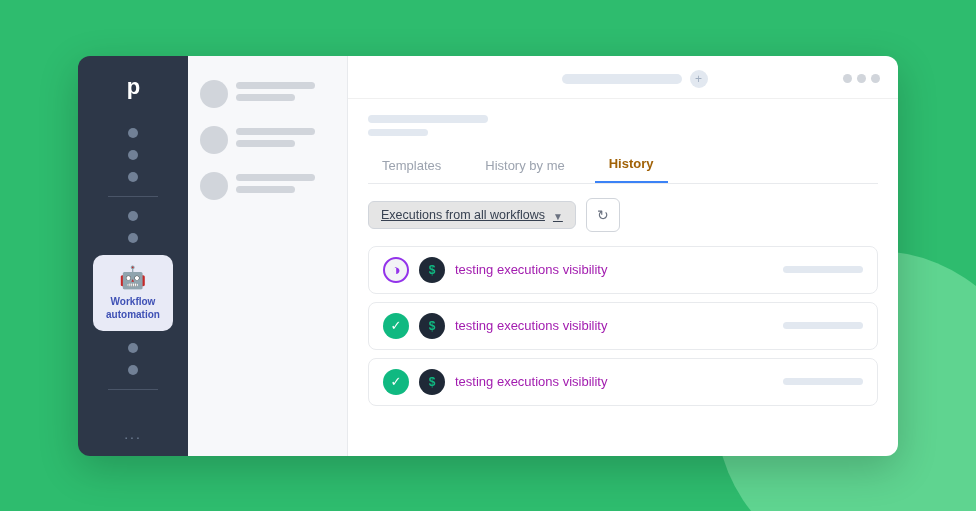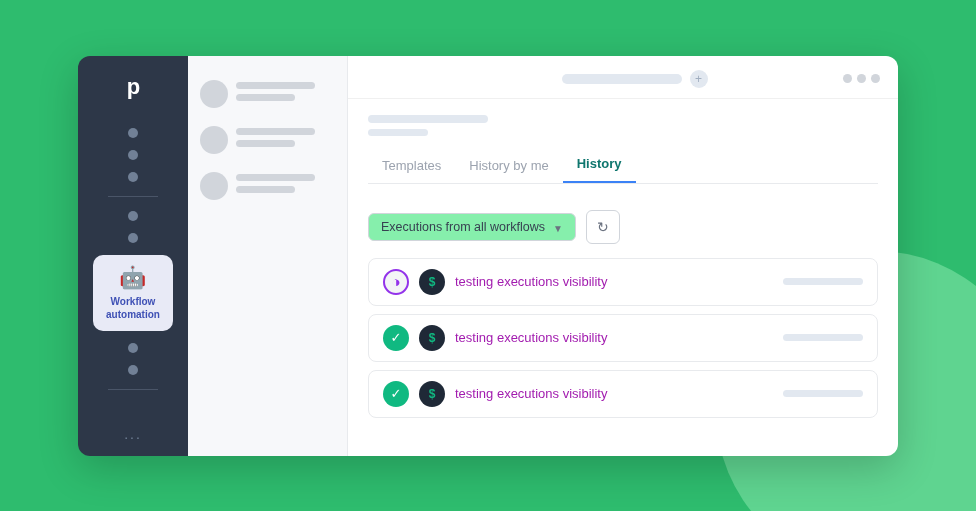"Templates" .tabs { gap: 0 -> 16px; margin-bottom: 26px -> 14px }
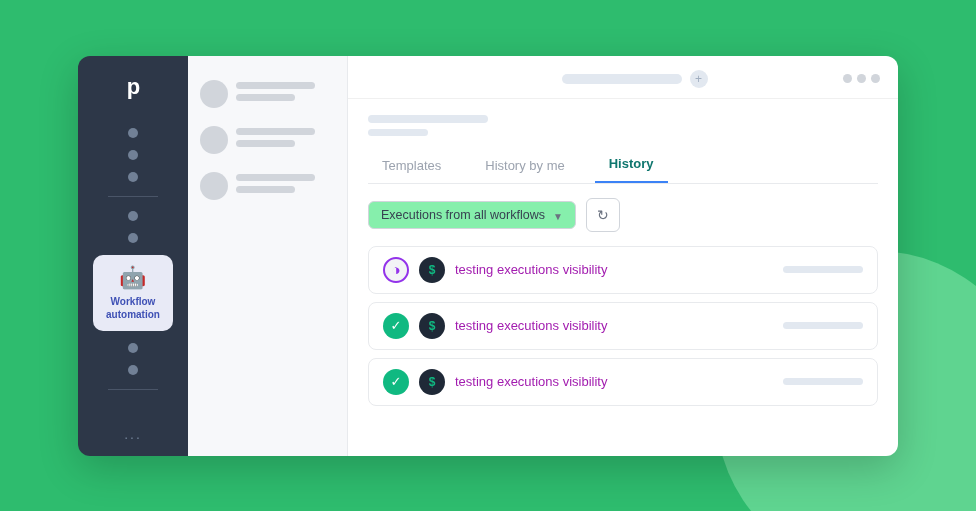"History" .tab.active { color: #0f766e -> #a16207 }
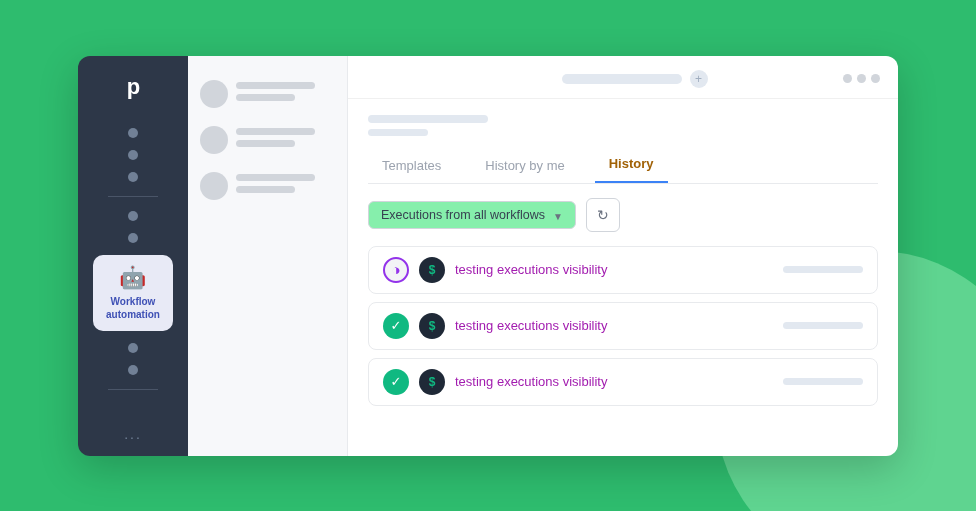"Executions from all workflows" .filter-select { background: #86efac -> #e5e5e5; text-decoration: none -> underline }
